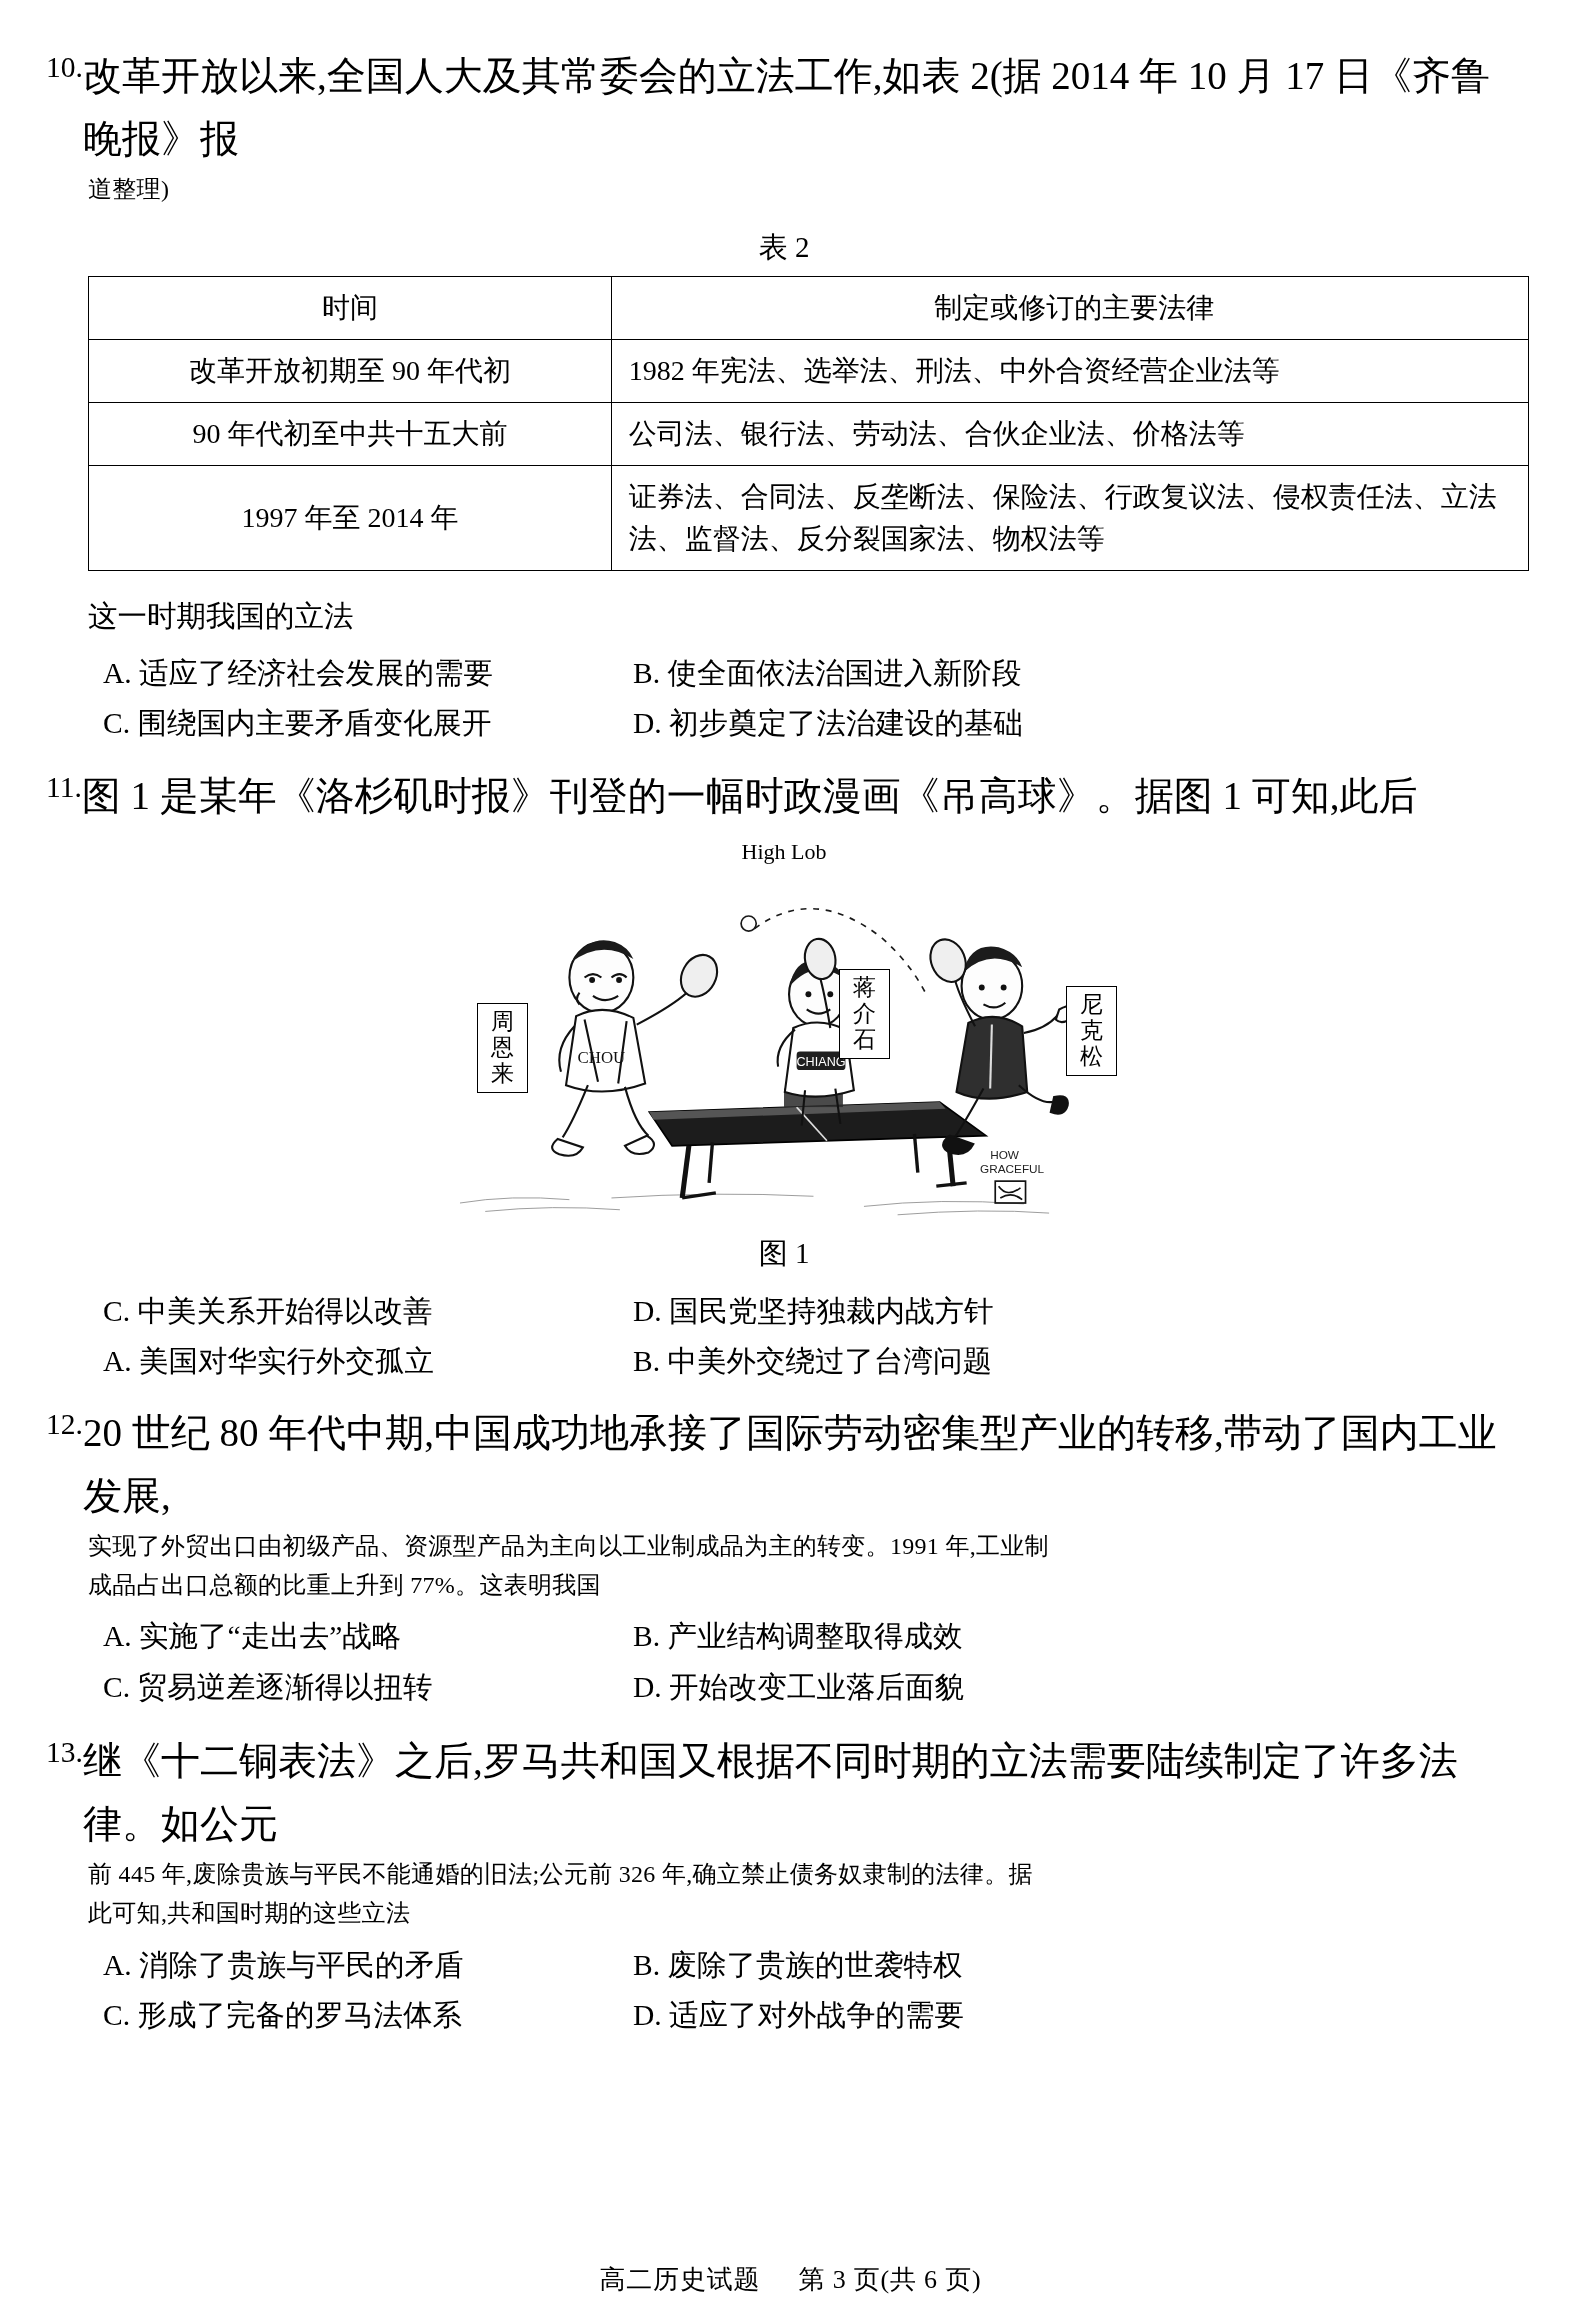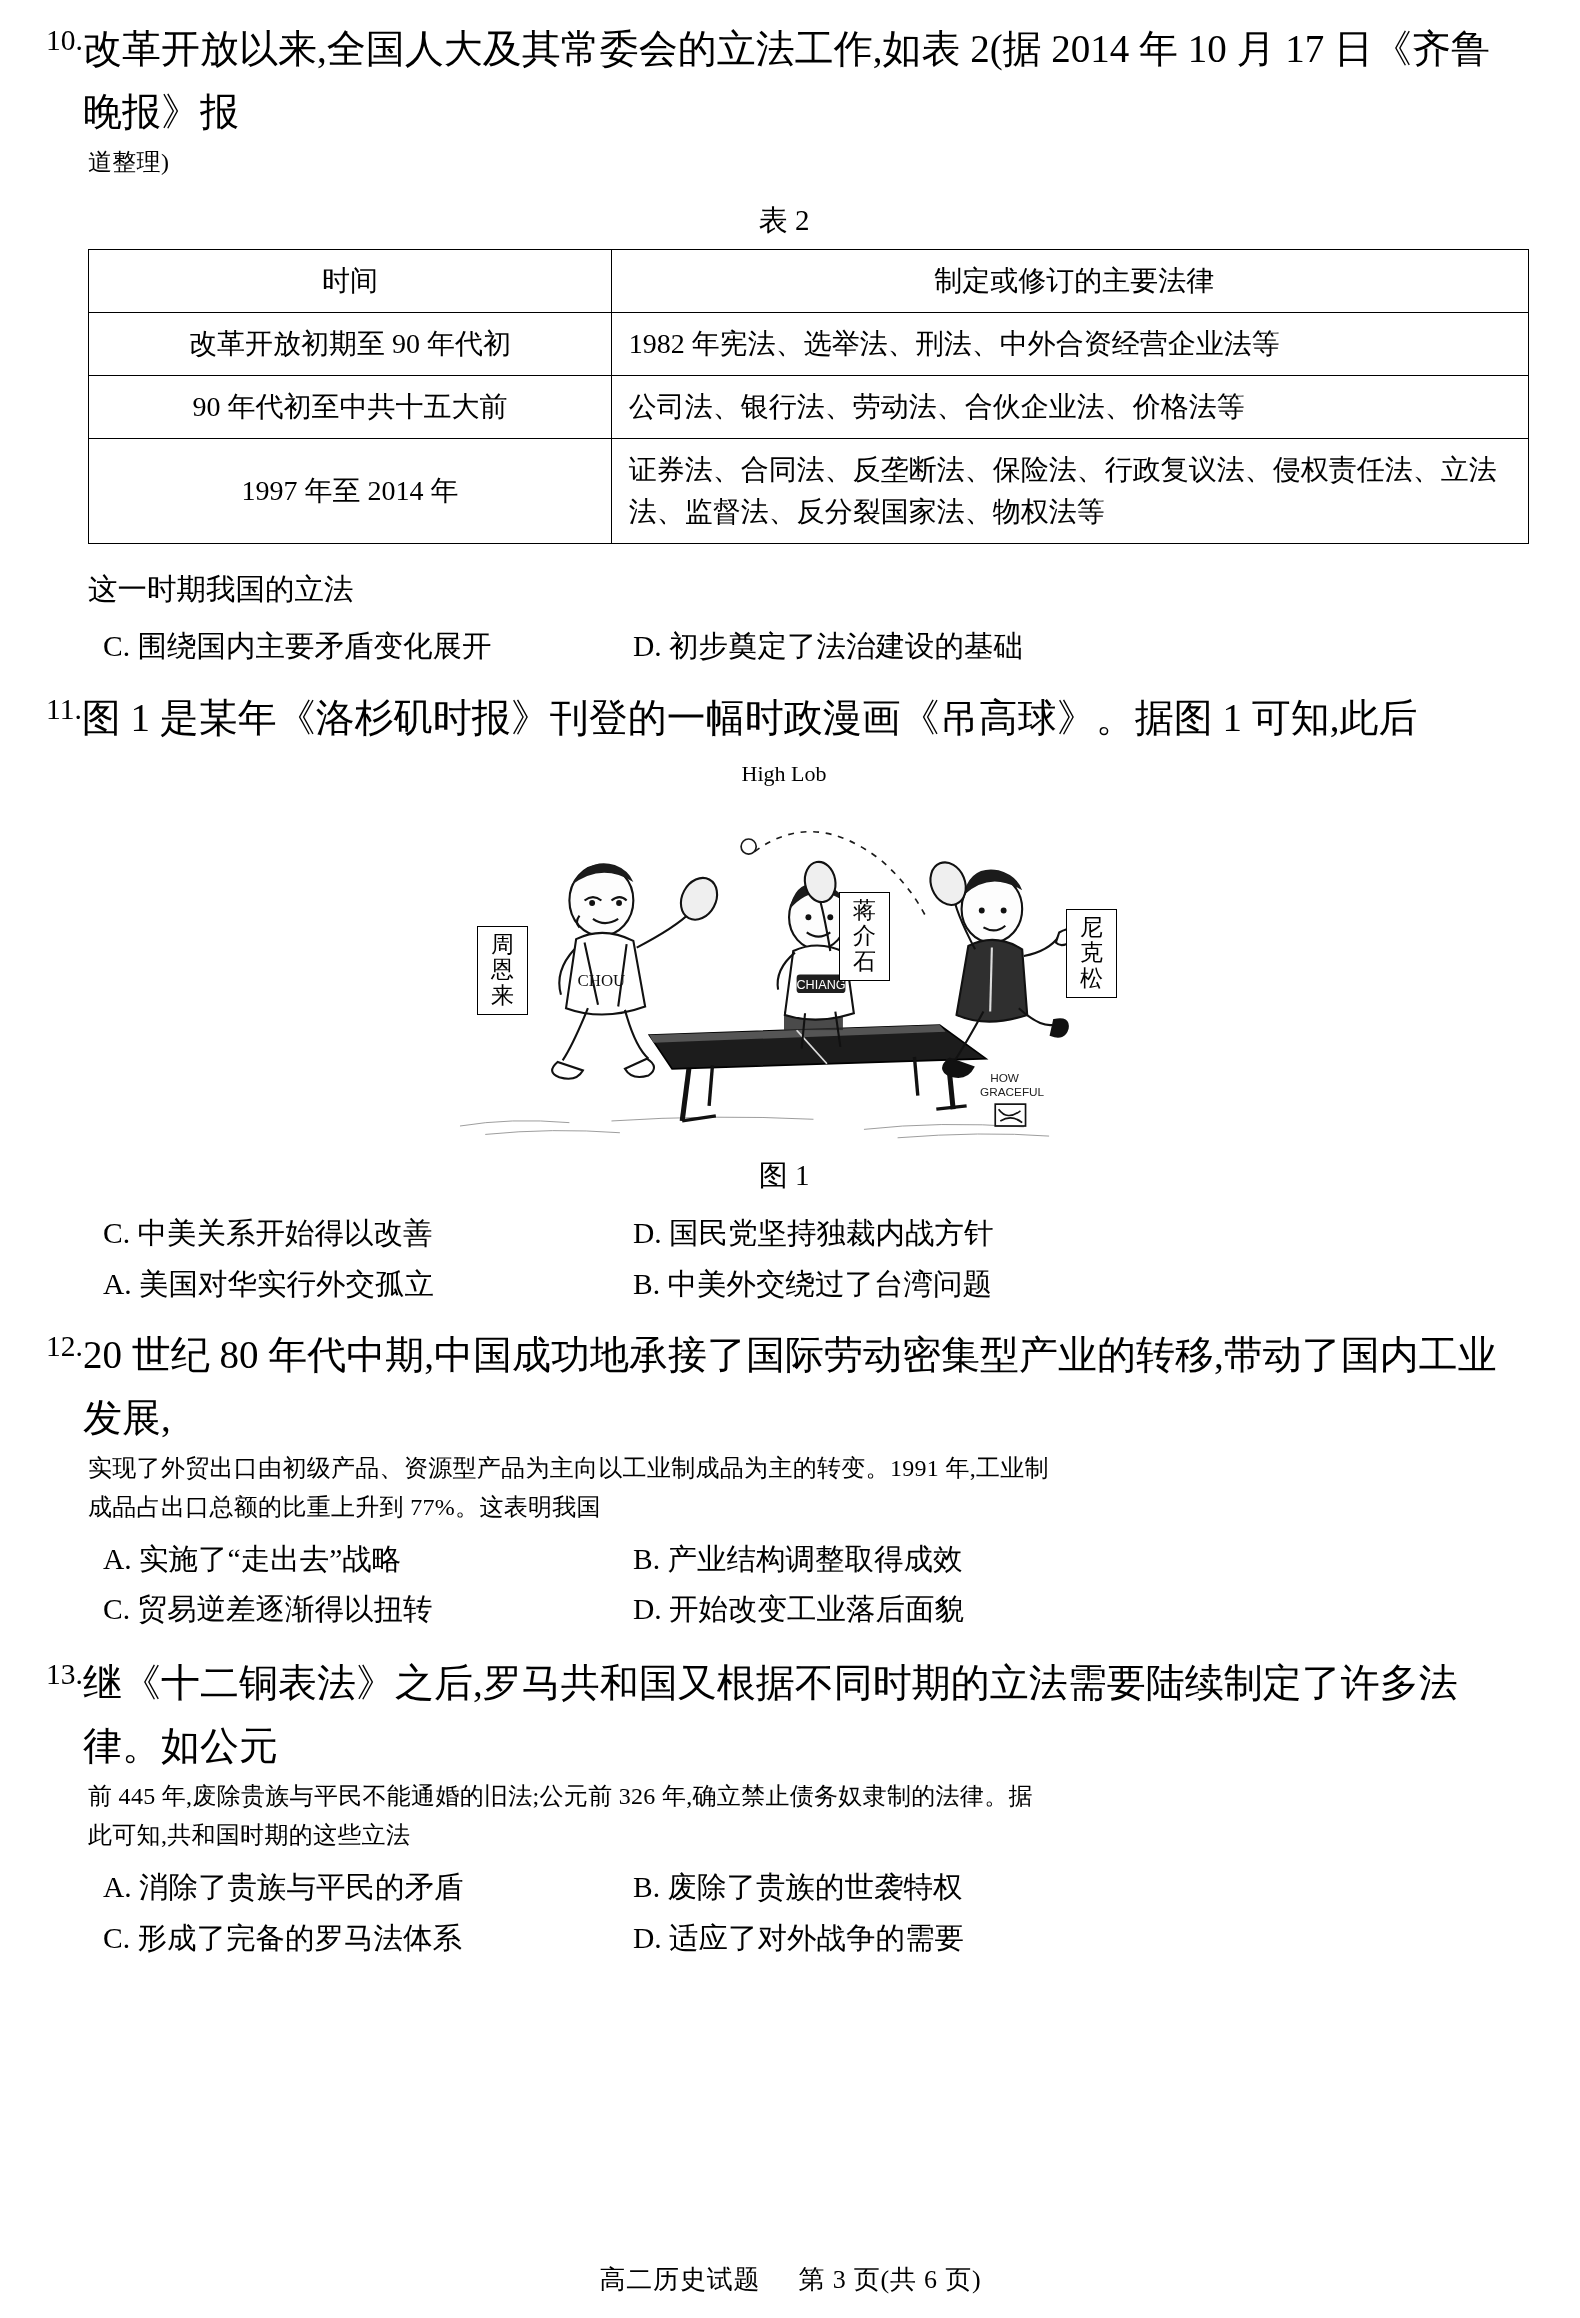"10." .content { padding: 17px 59px 0 46px -> 44px 59px 0 46px }
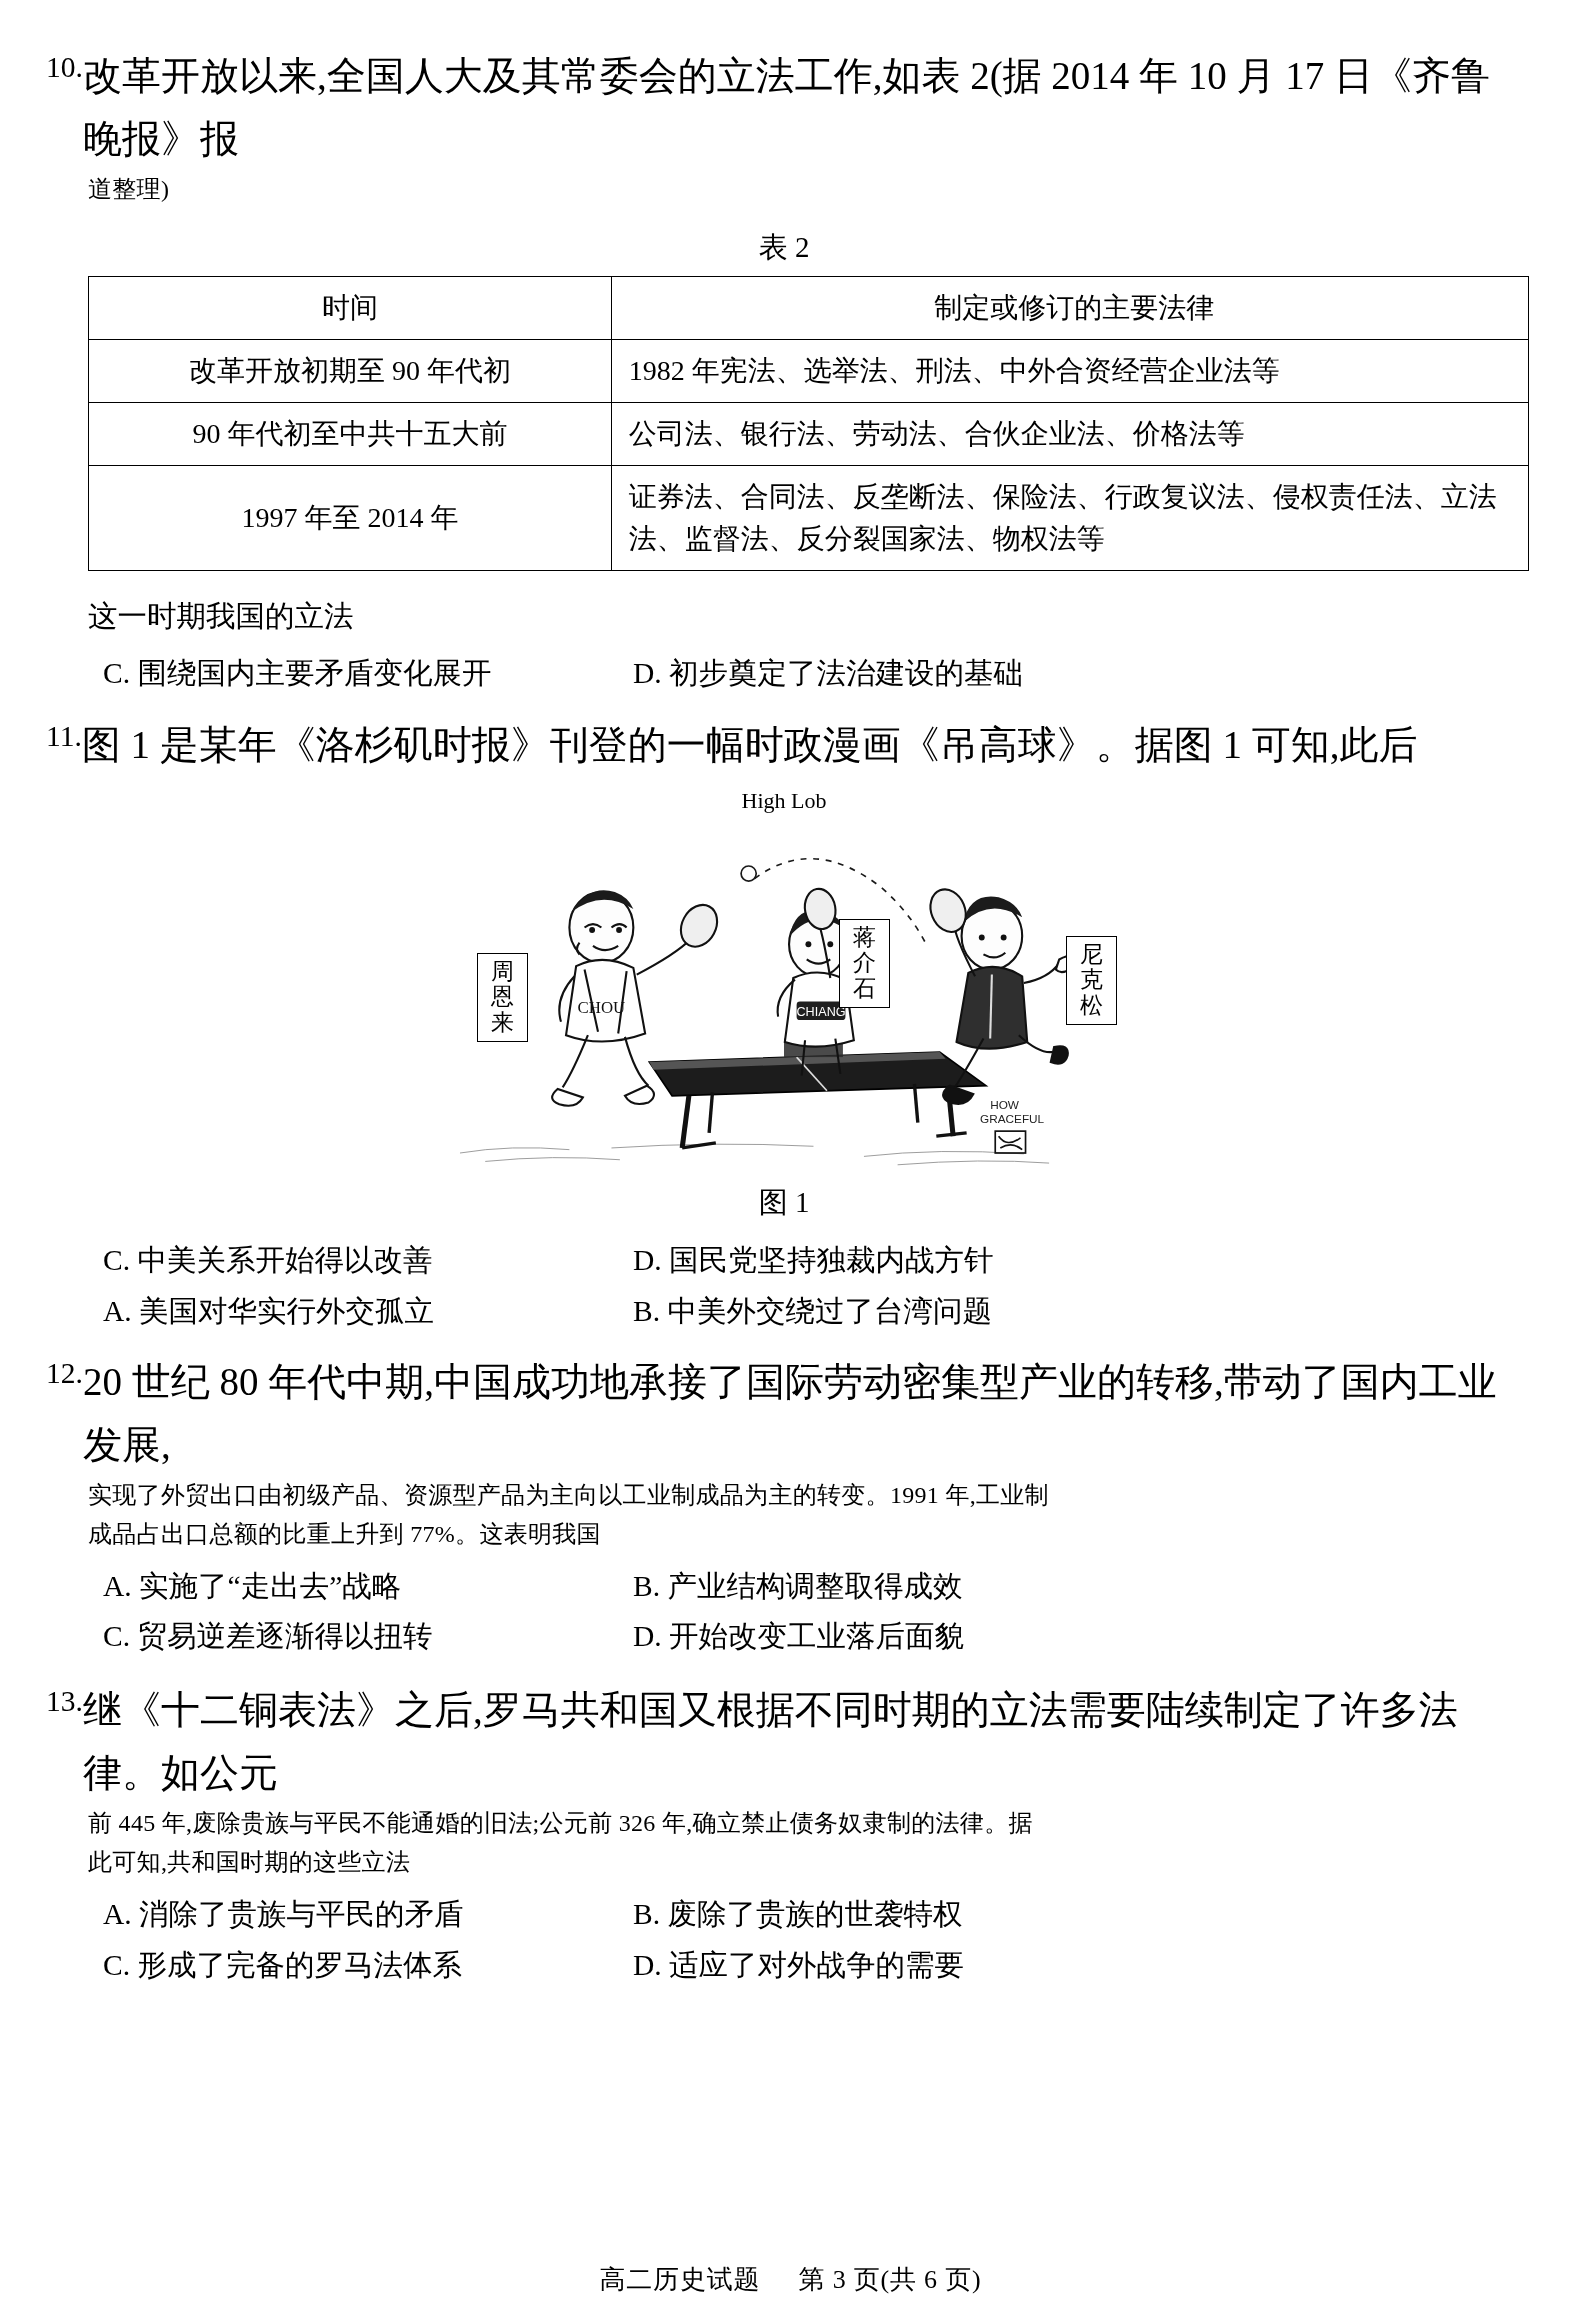"A. 适应了经济社会发展的需要" div.opt-row { html: none -> <div> <div>A. 适应了经济社会发展的需要</div> <div>B. 使全面依法治国进入新阶段</div> </div> }
